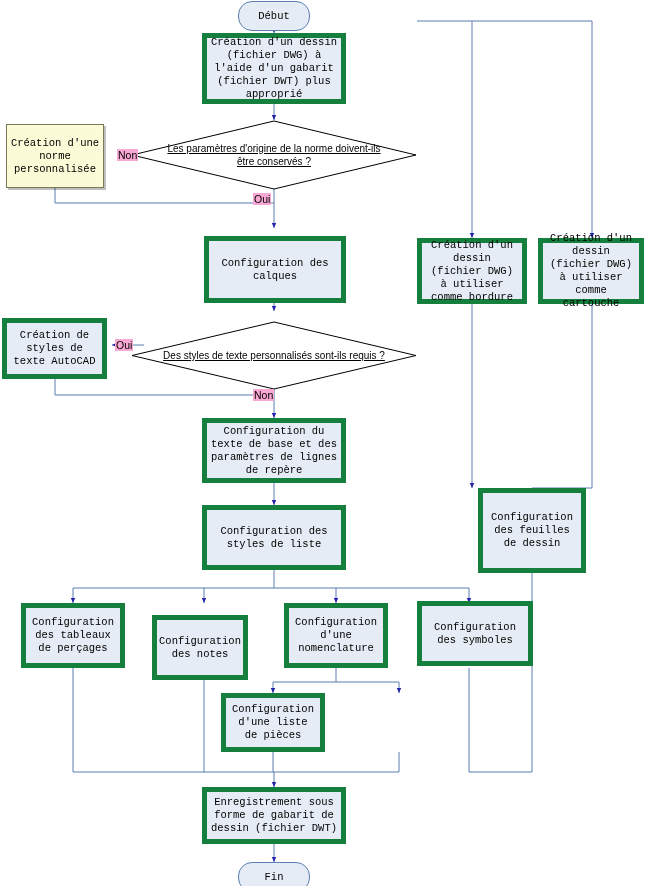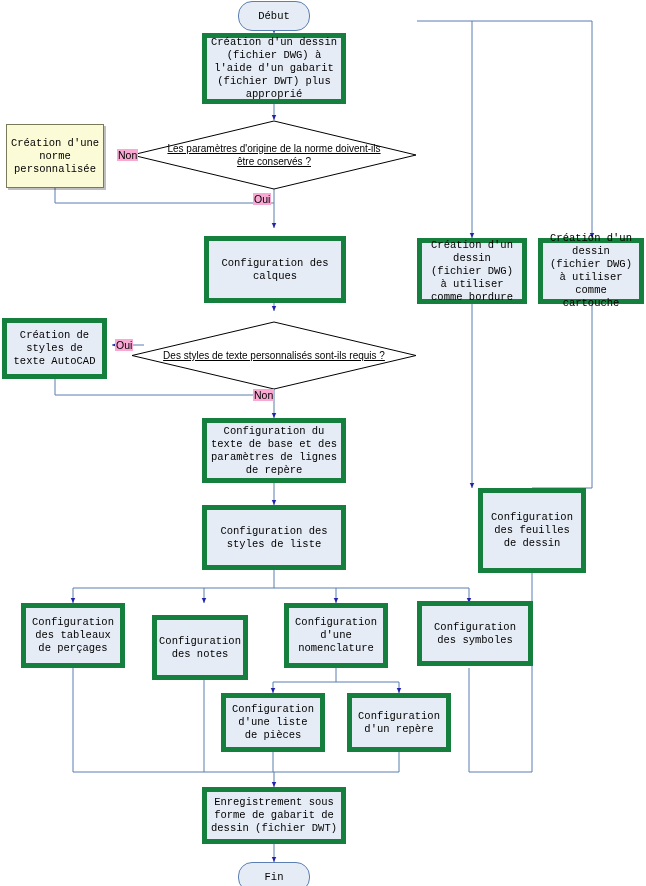"Configuration d'un repère" div.node { html: <div> <span>Configuration d'un repère</span> </div> -> none }
